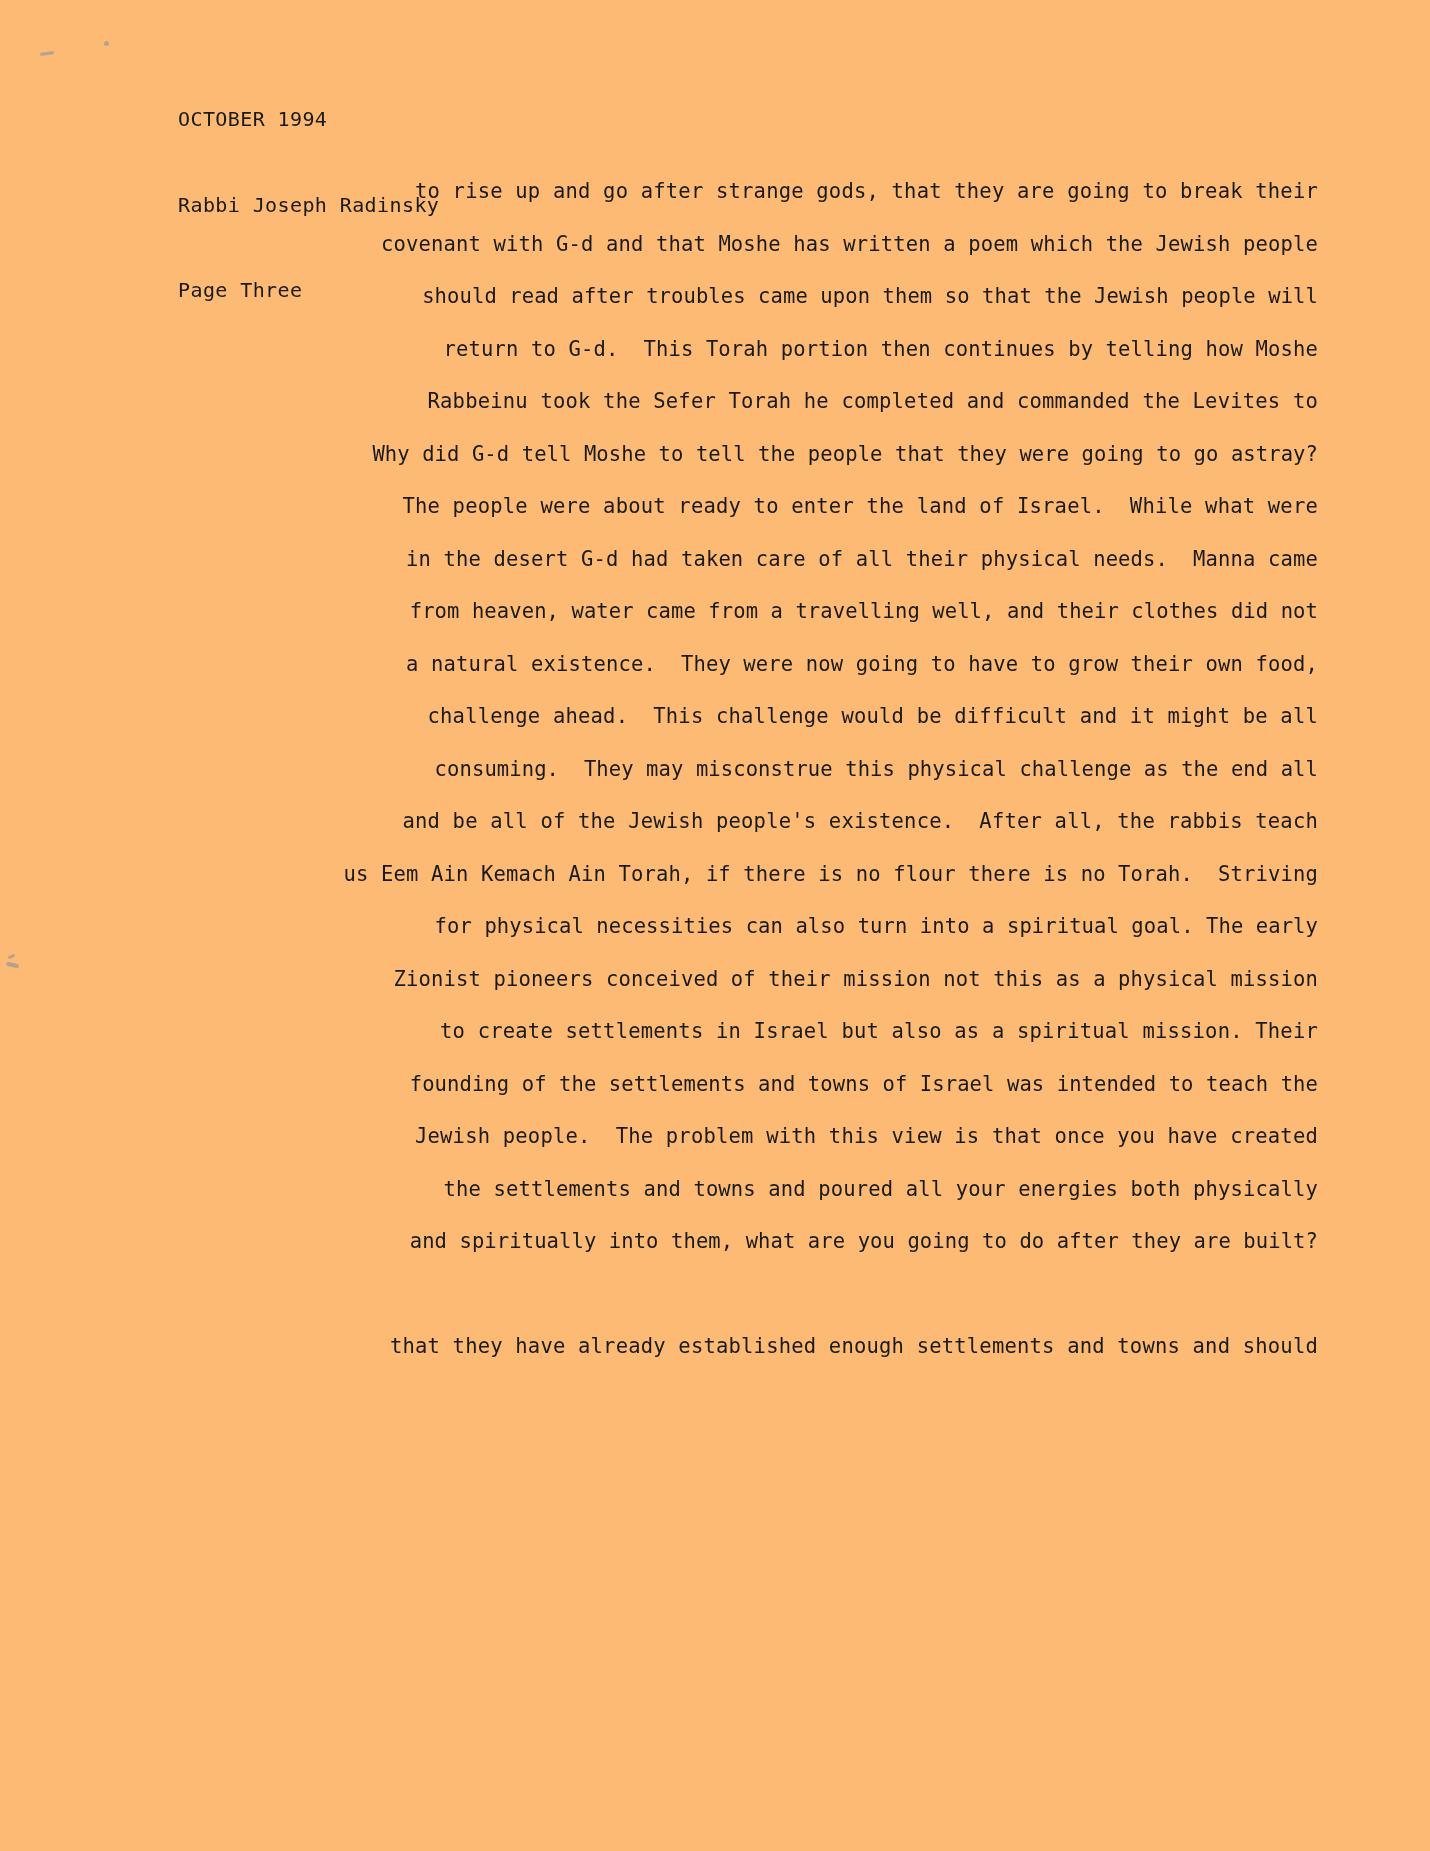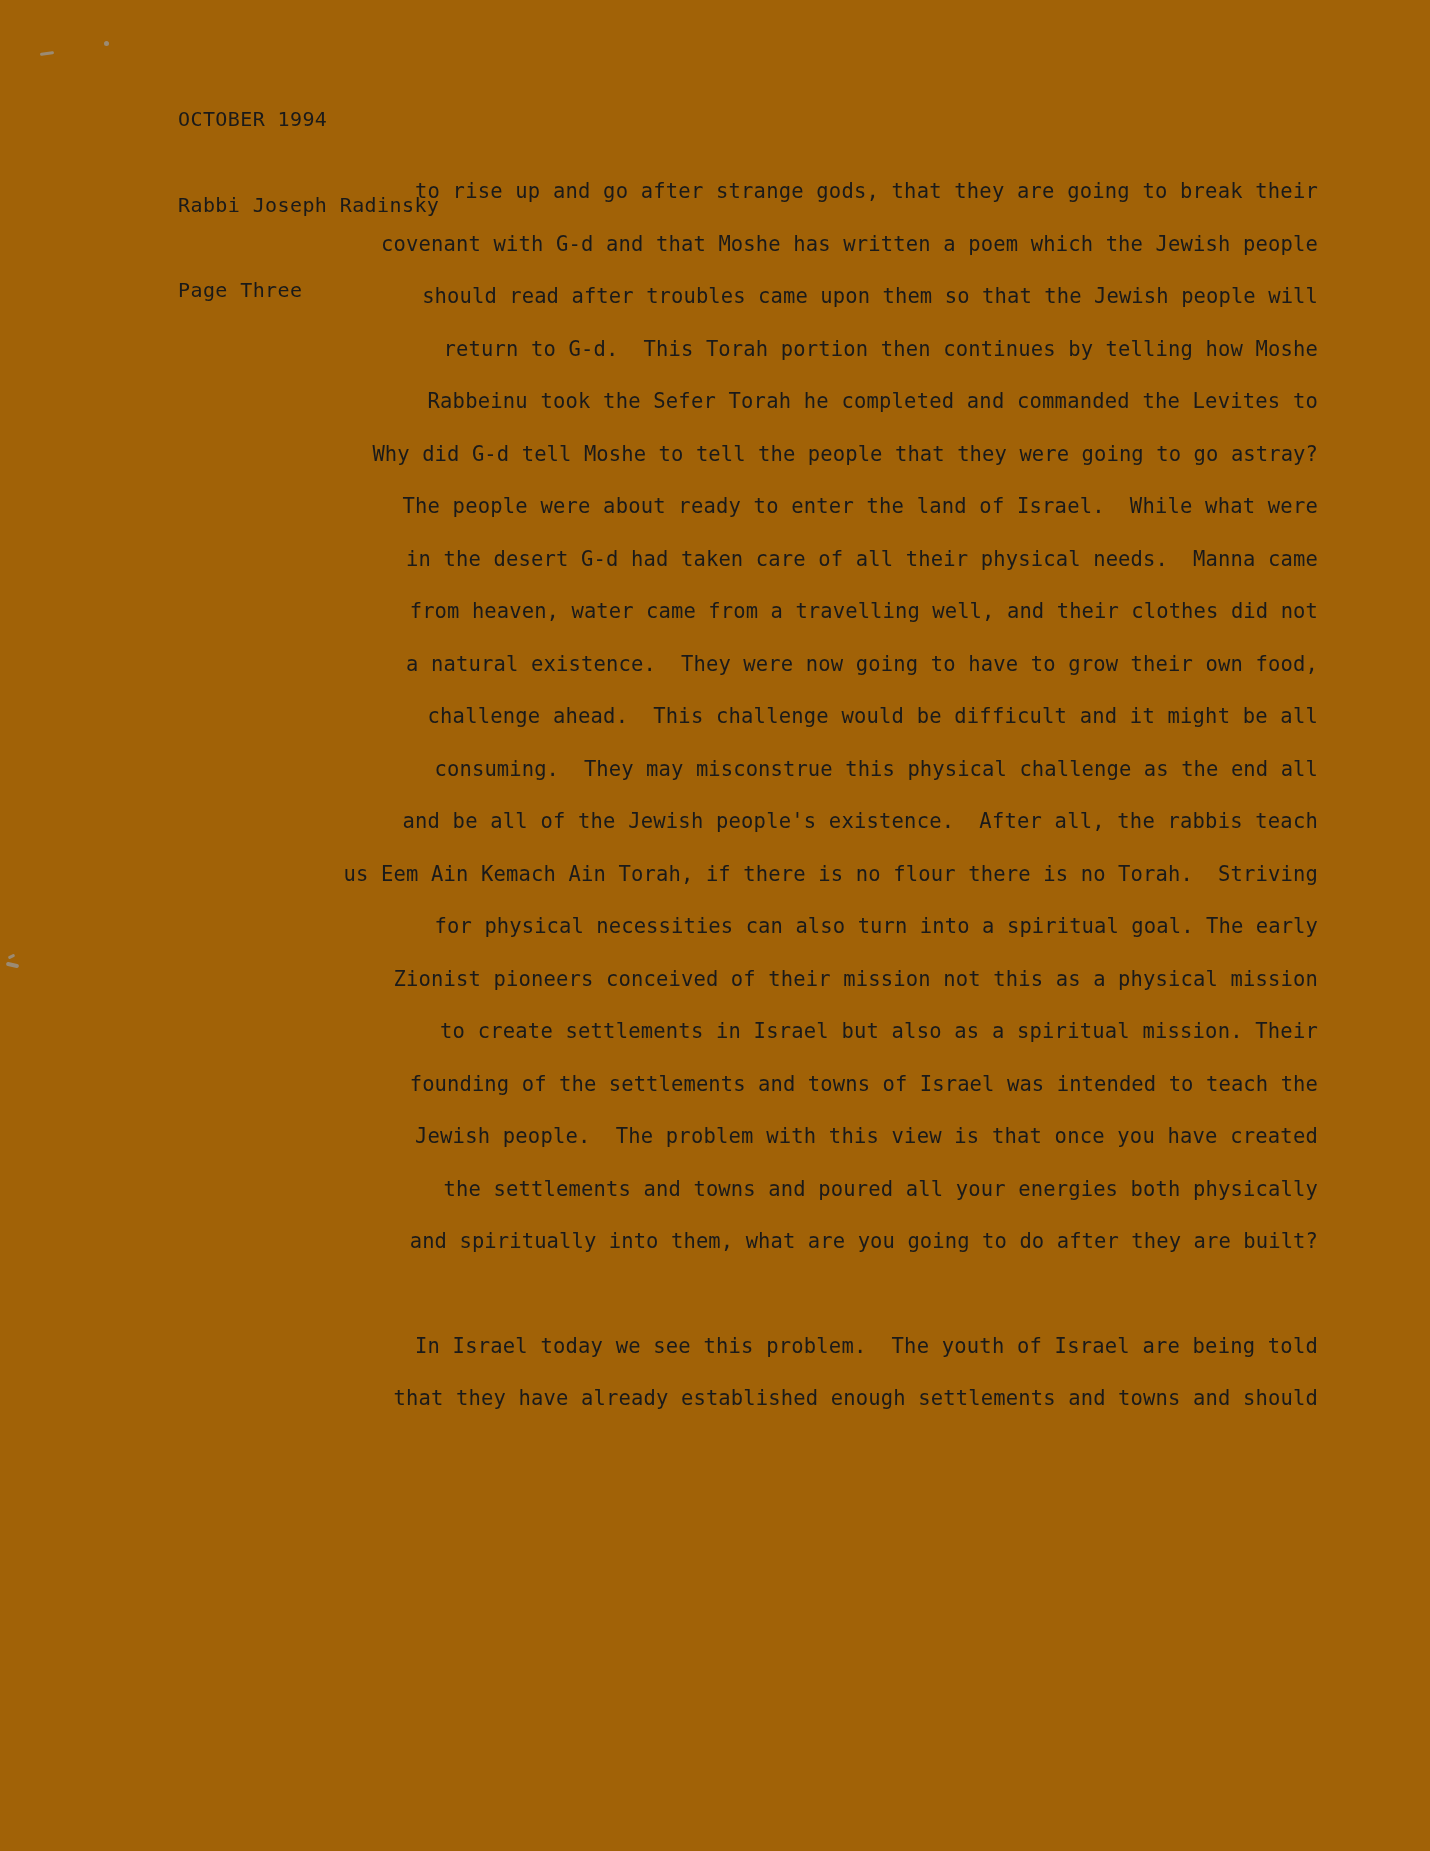"OCTOBER 1994" .page { background: #a16207 -> #fdba74 }
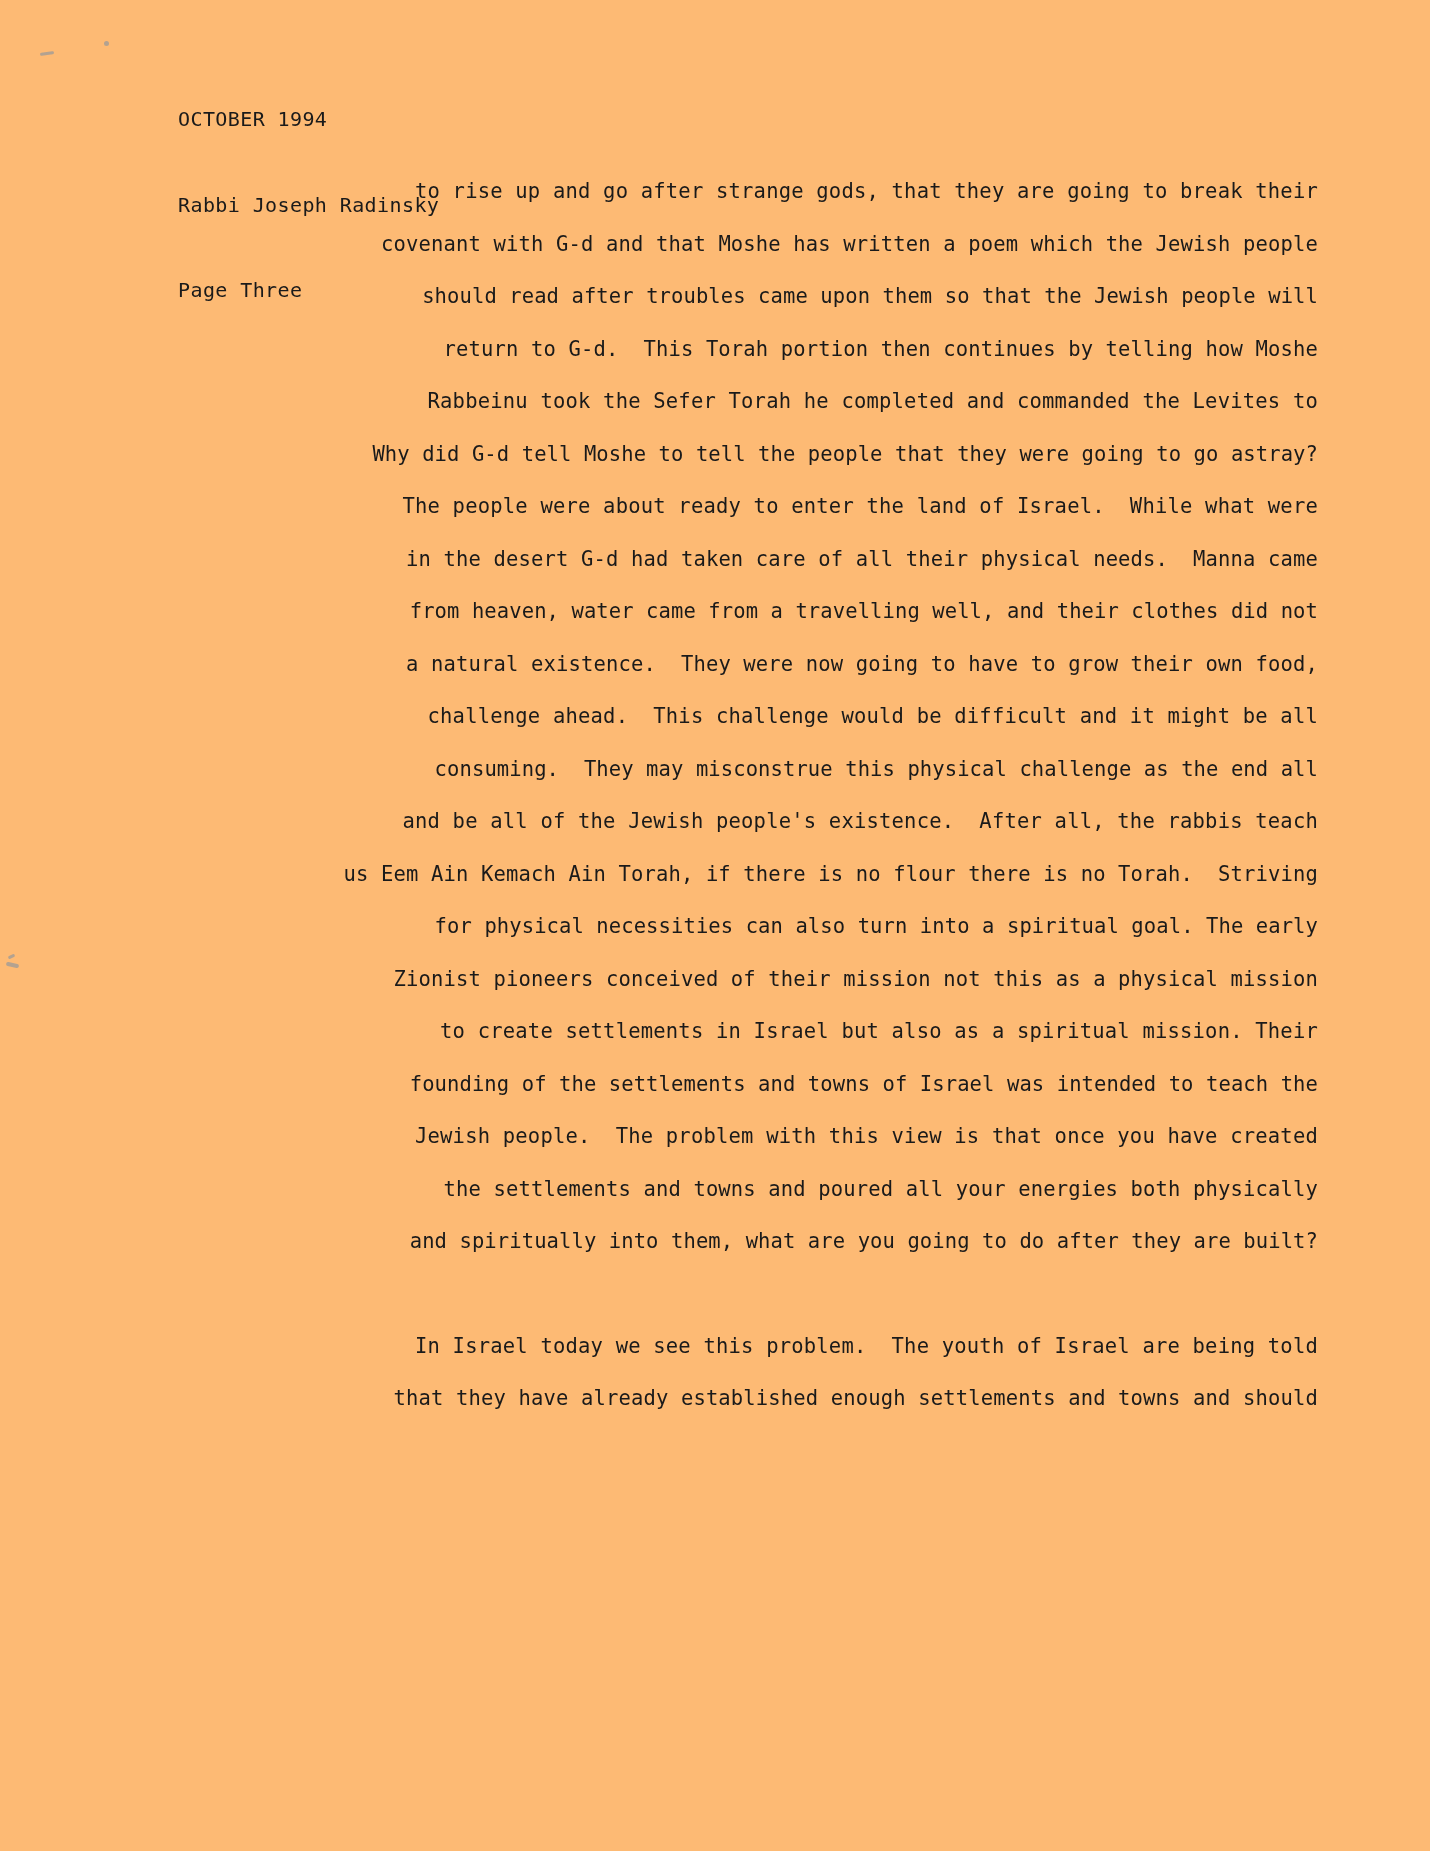"In Israel today we see" div.line { html: <div>In Israel today we see this problem. The youth of Israel are being told</div> -> none }
